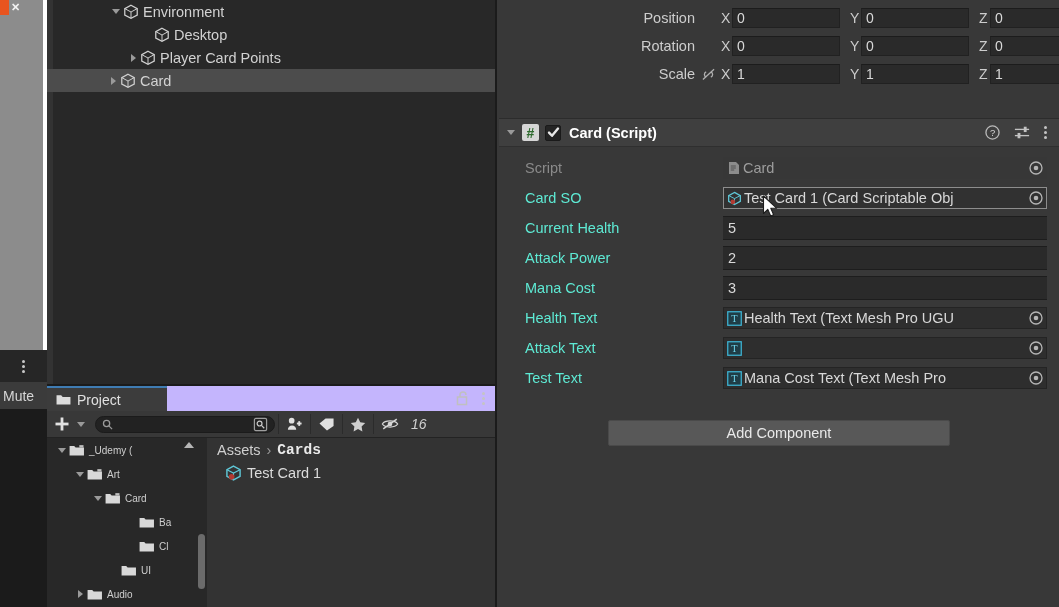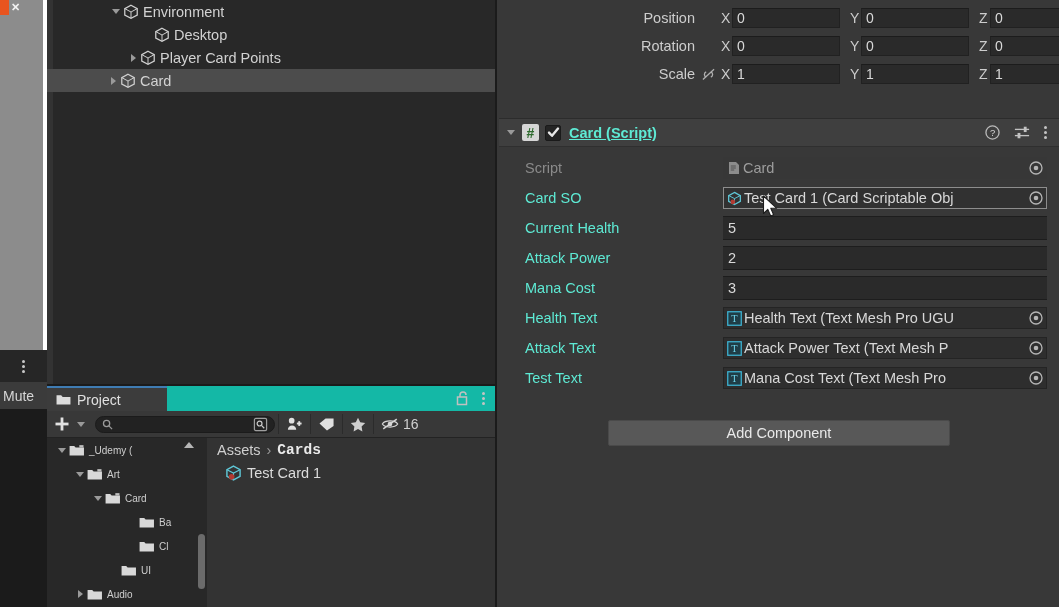"Card (Script)" #card-script-title { color: #5eead4 -> #ffffff; text-decoration: underline -> none }
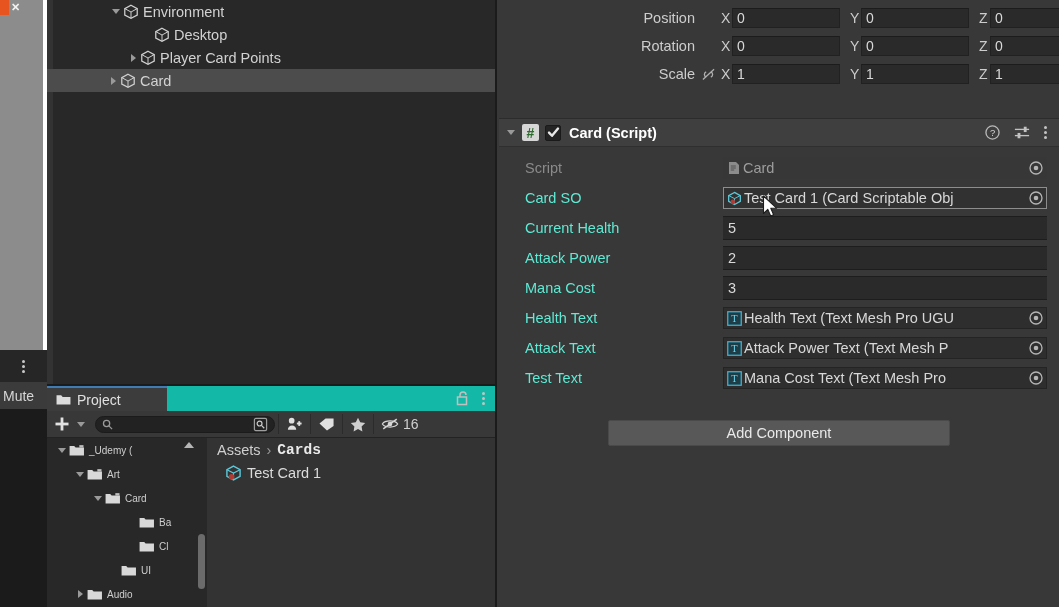"Attack Power Text (Text Mesh" span.otext { html: <span>Attack Power Text (Text Mesh P</span> -> none }
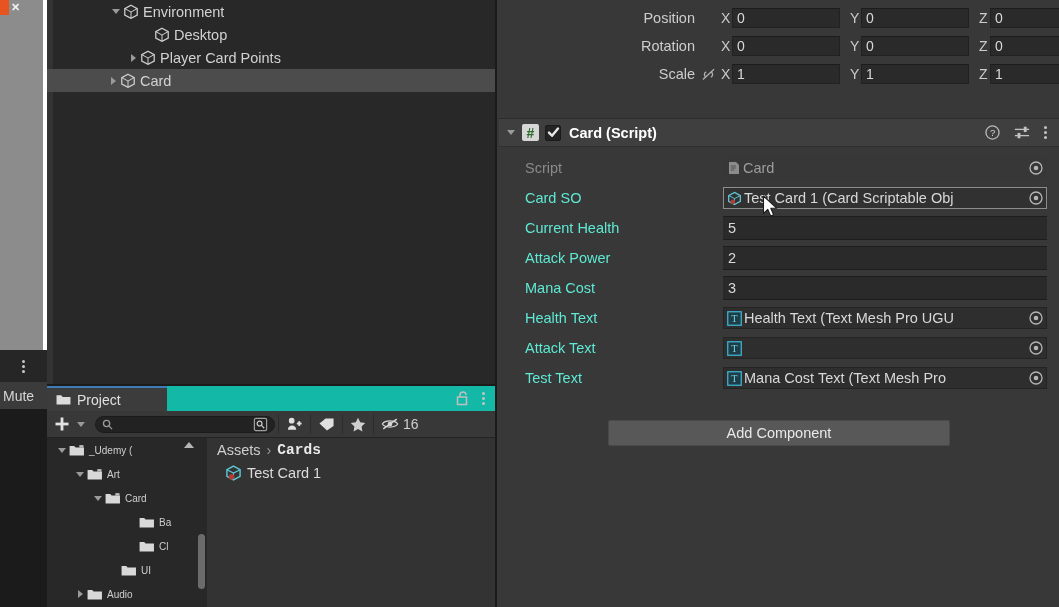"Project" #project-tabbar { background: #14b8a6 -> #c4b5fd }
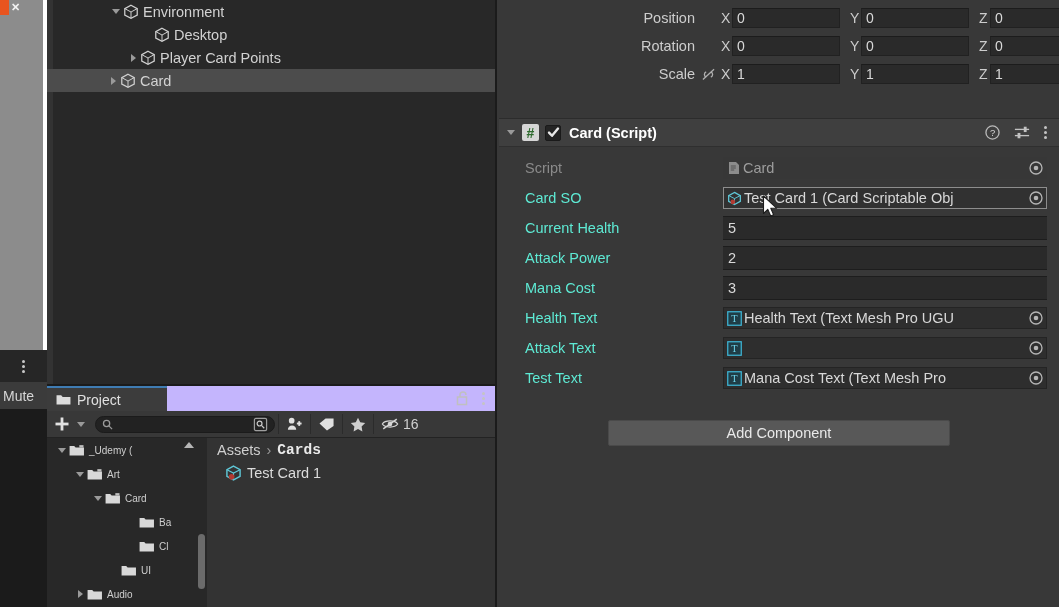"16" #hidden-count { font-style: none -> italic; margin-left: 2px -> 10px }
